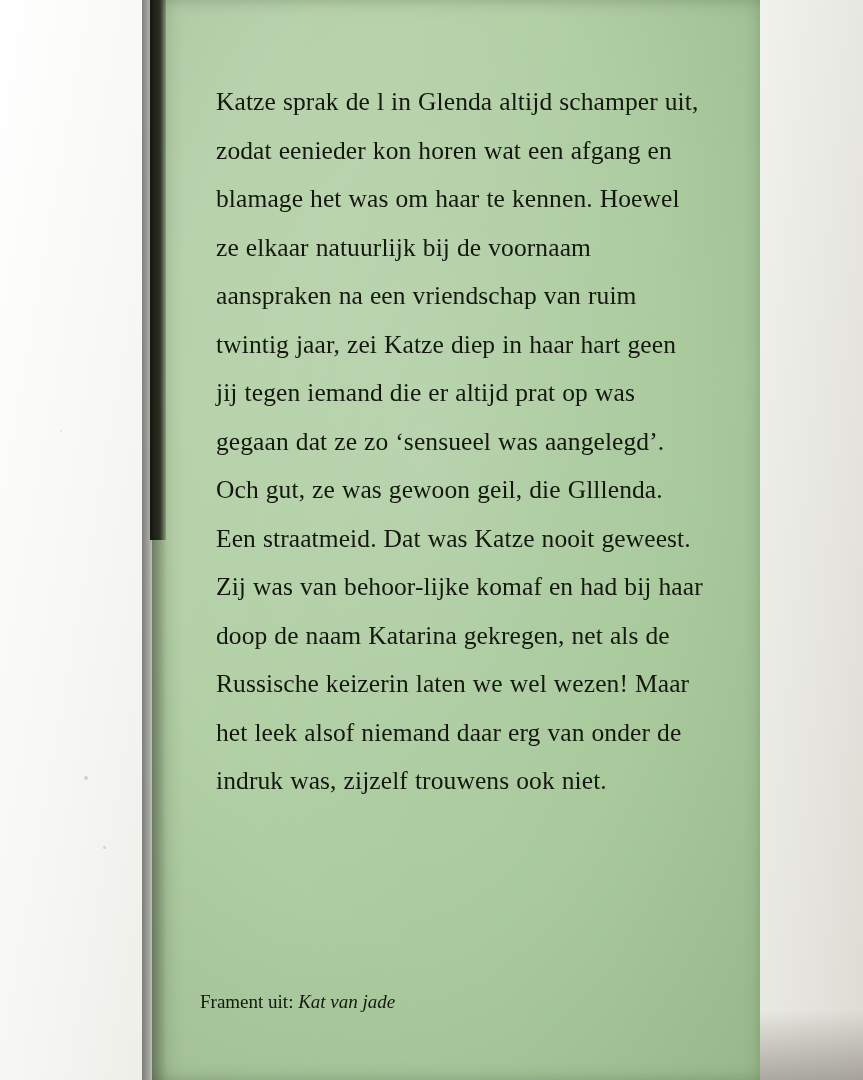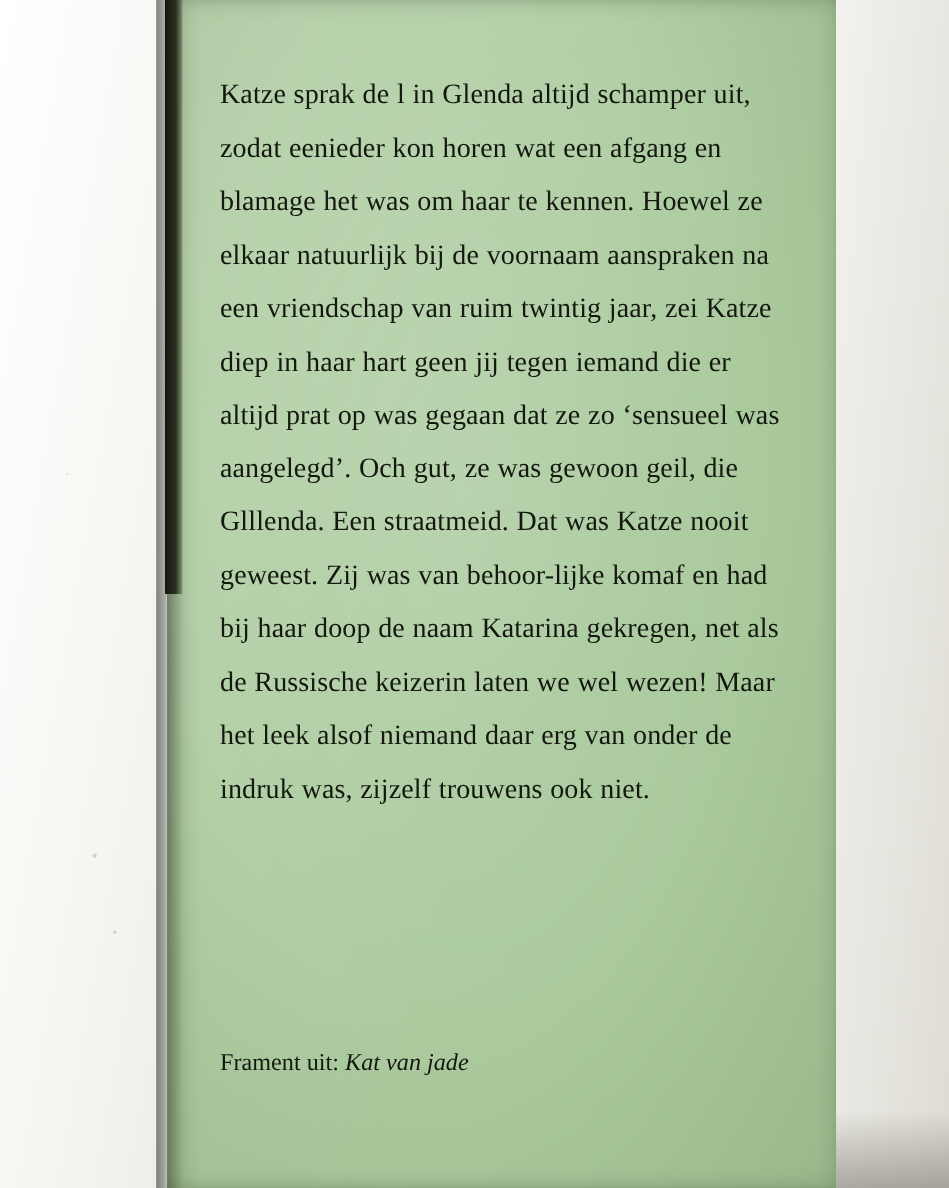"Katze sprak de l in" .text-body p { margin: 0 -> 16px }
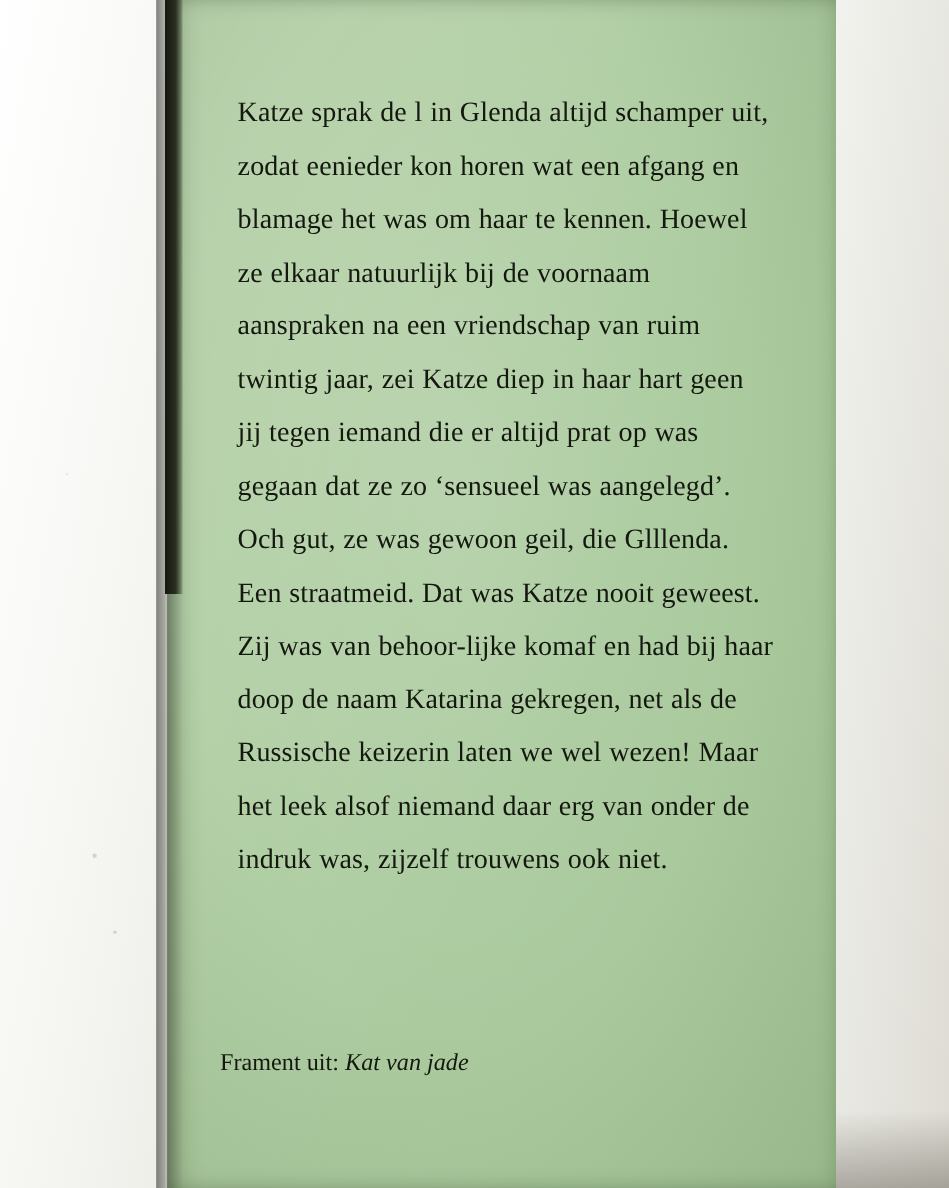"Frament uit: Kat van jade" .attribution { font-size: 22px -> 19px; top: 949px -> 985px }
